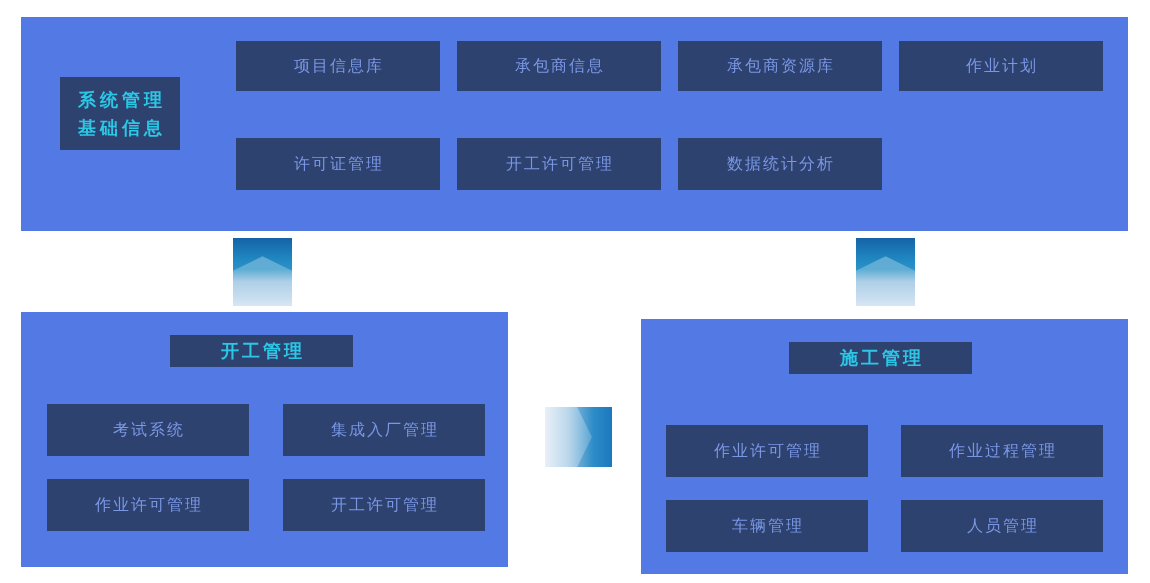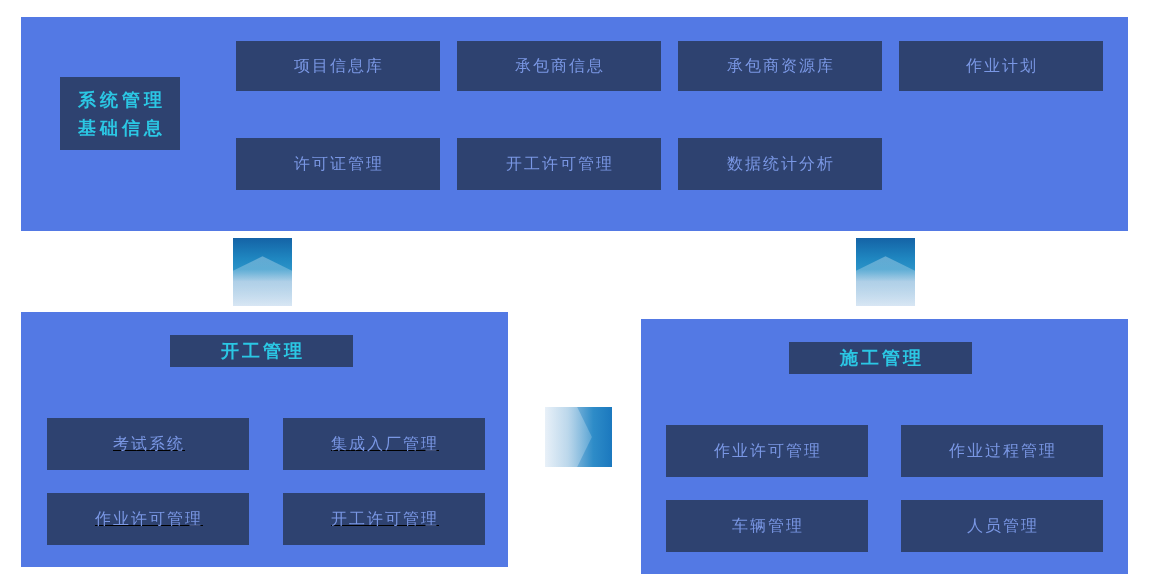"考试系统" .left-grid { text-decoration: underline -> none; top: 106px -> 92px }
